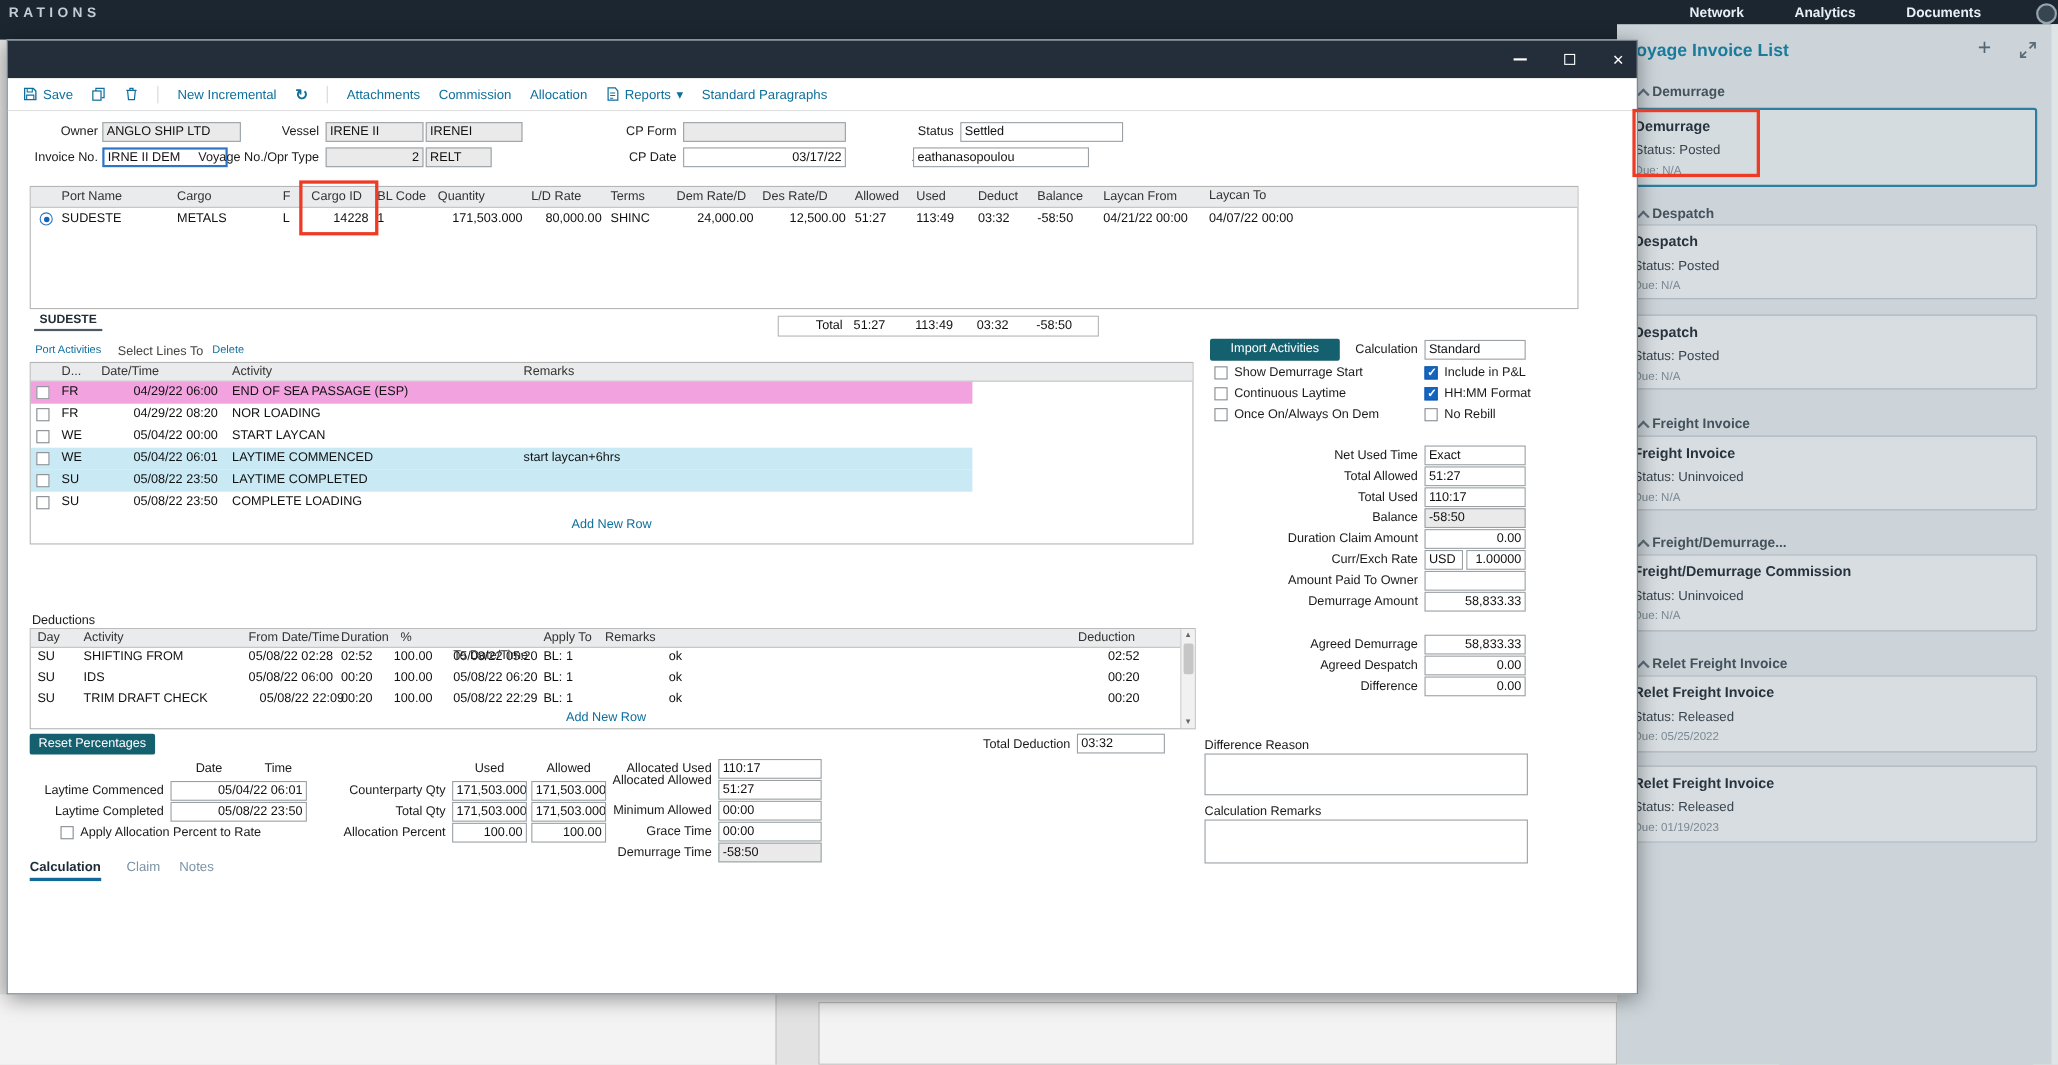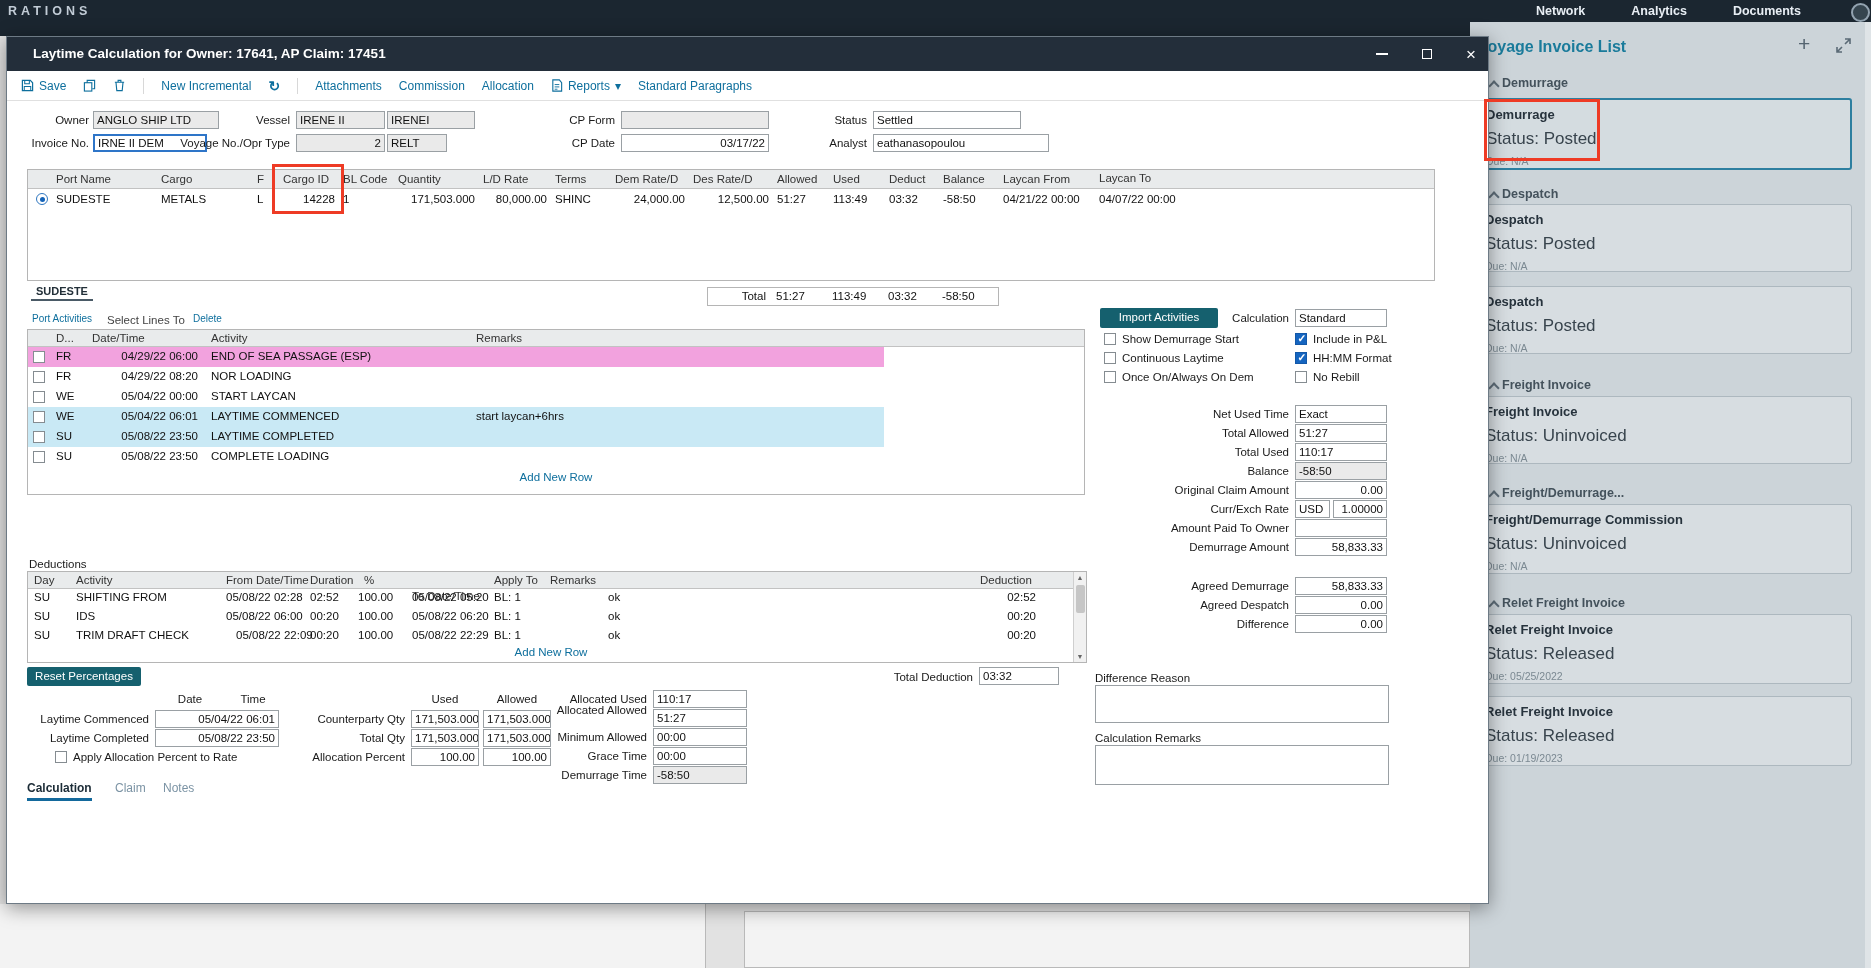"Laytime Calculation for Owner: 17641," div.tx { html: <div>Laytime Calculation for Owner: 17641, AP Claim: 17451</div> -> none }
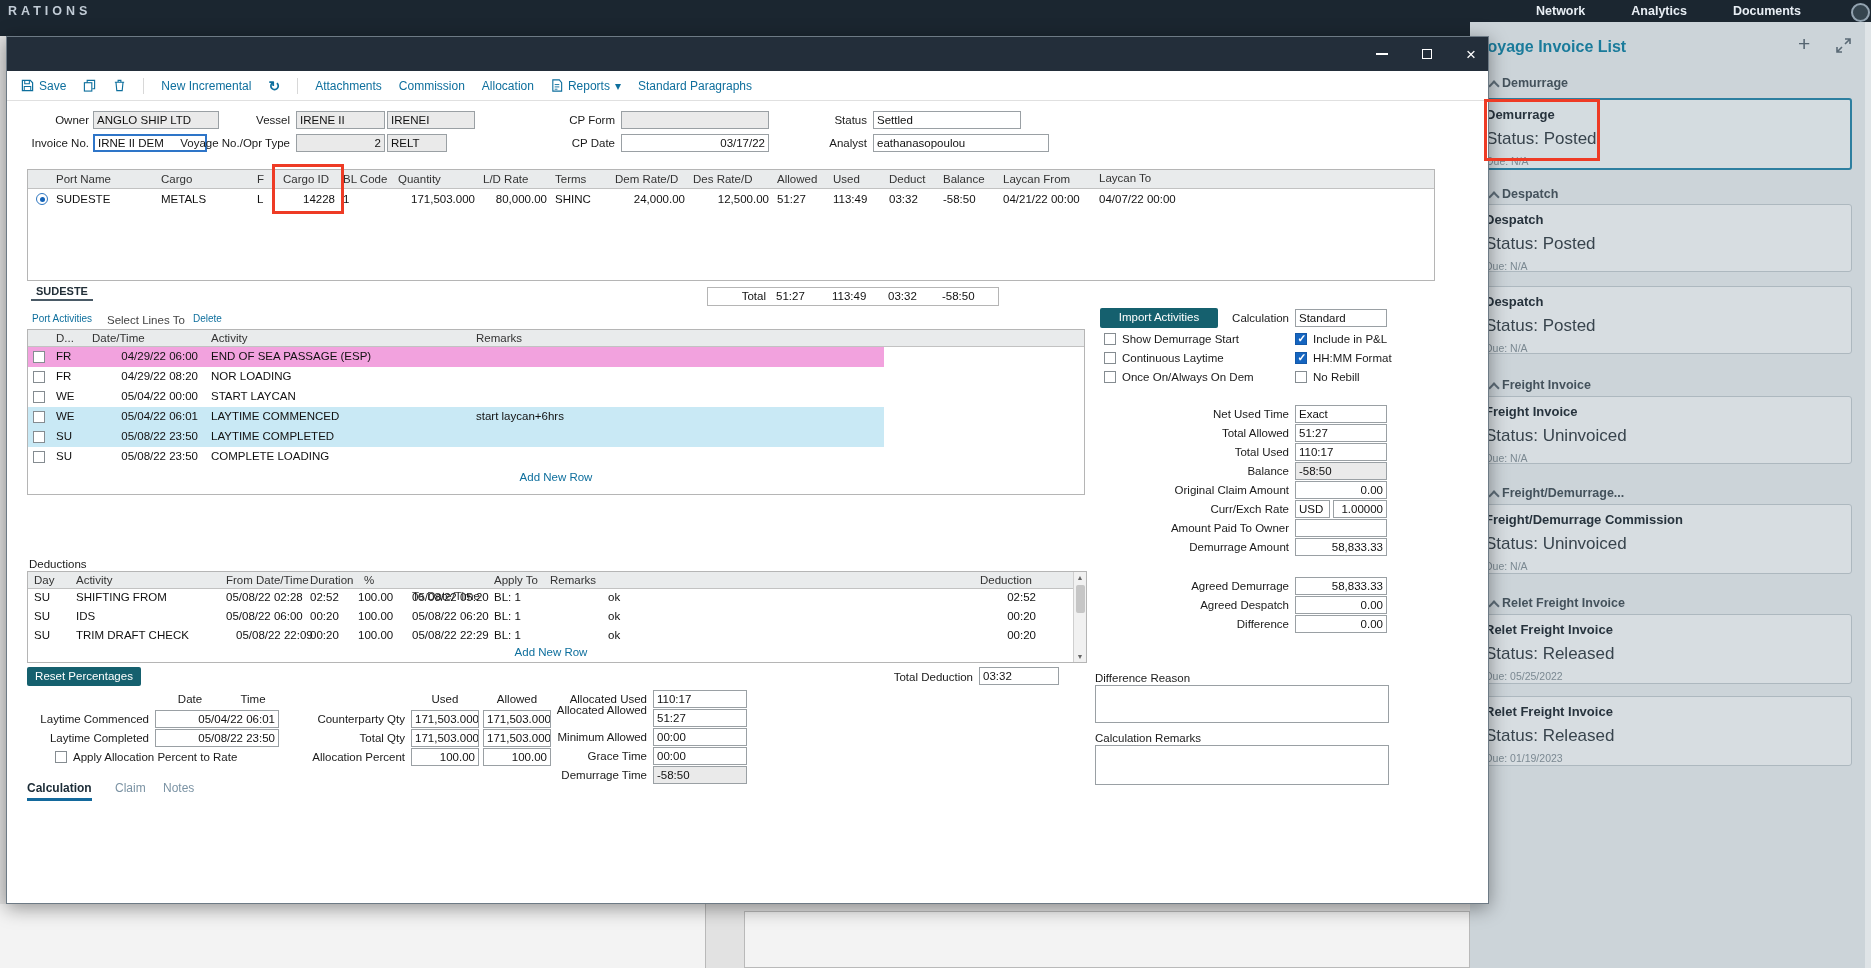"eathanasopoulou" div.bx { left: 866px -> 823px; width: 176px -> 160px }
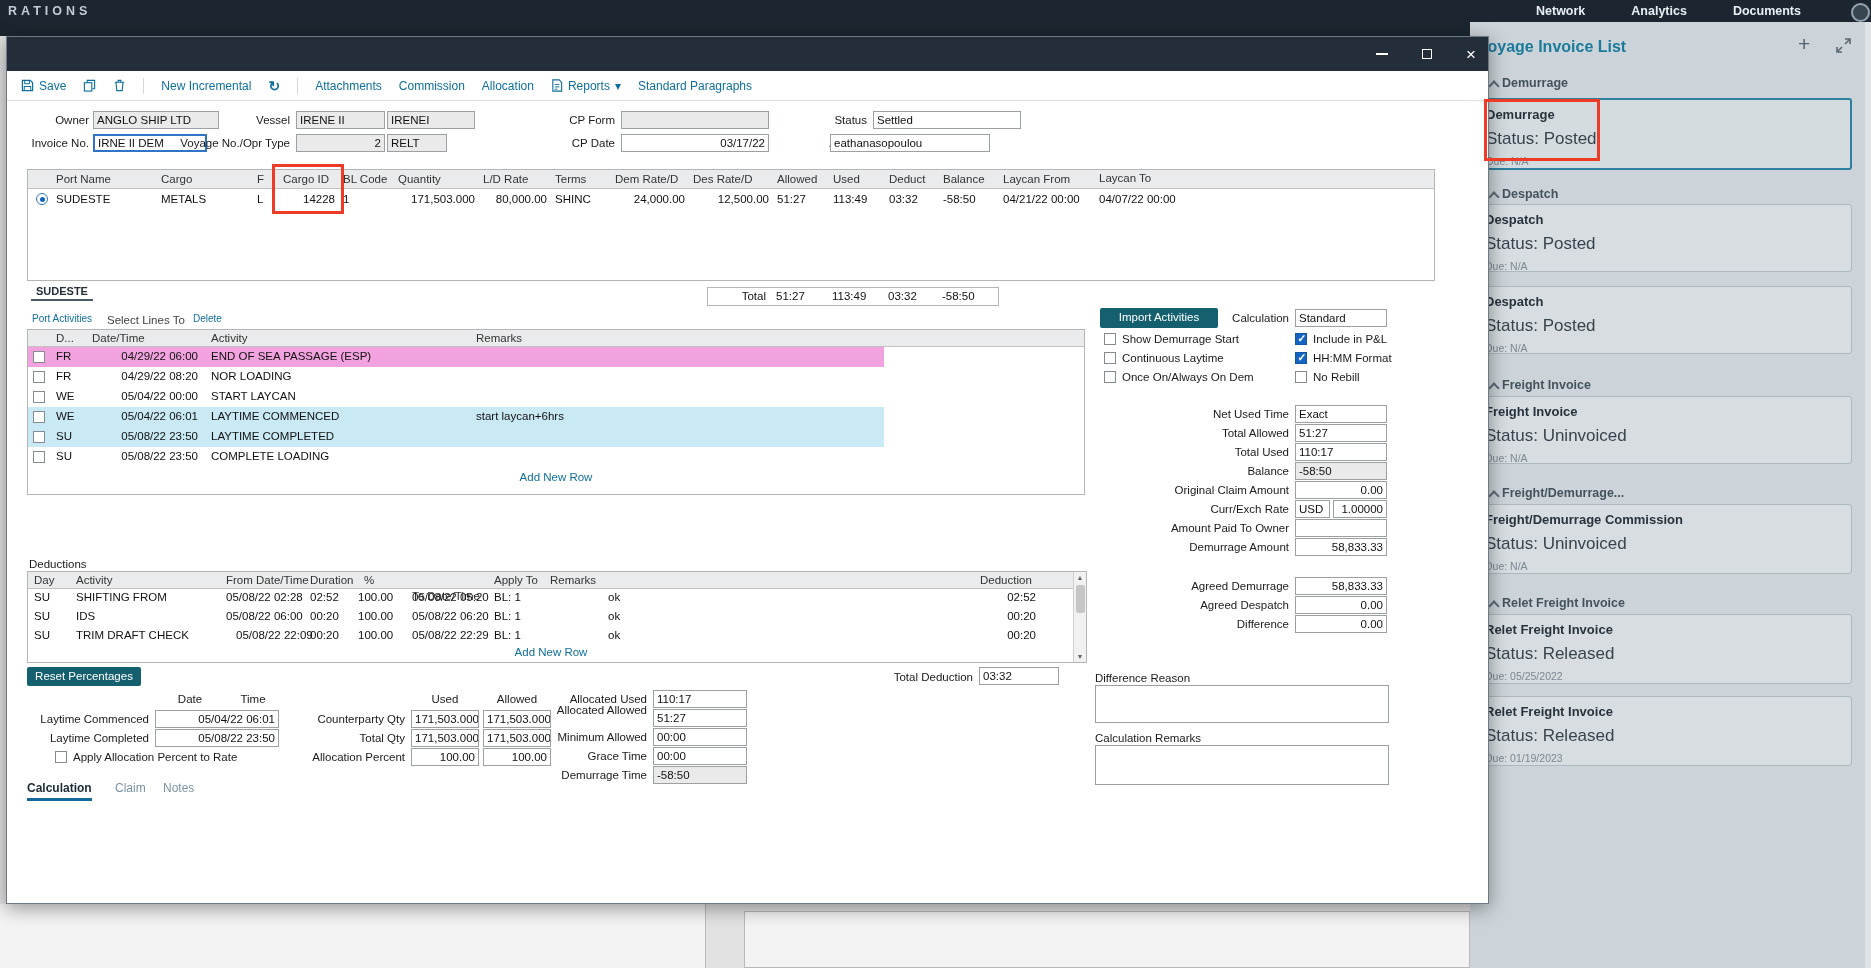"Status: Posted" .card .cs { font-size: 17px -> 12px }
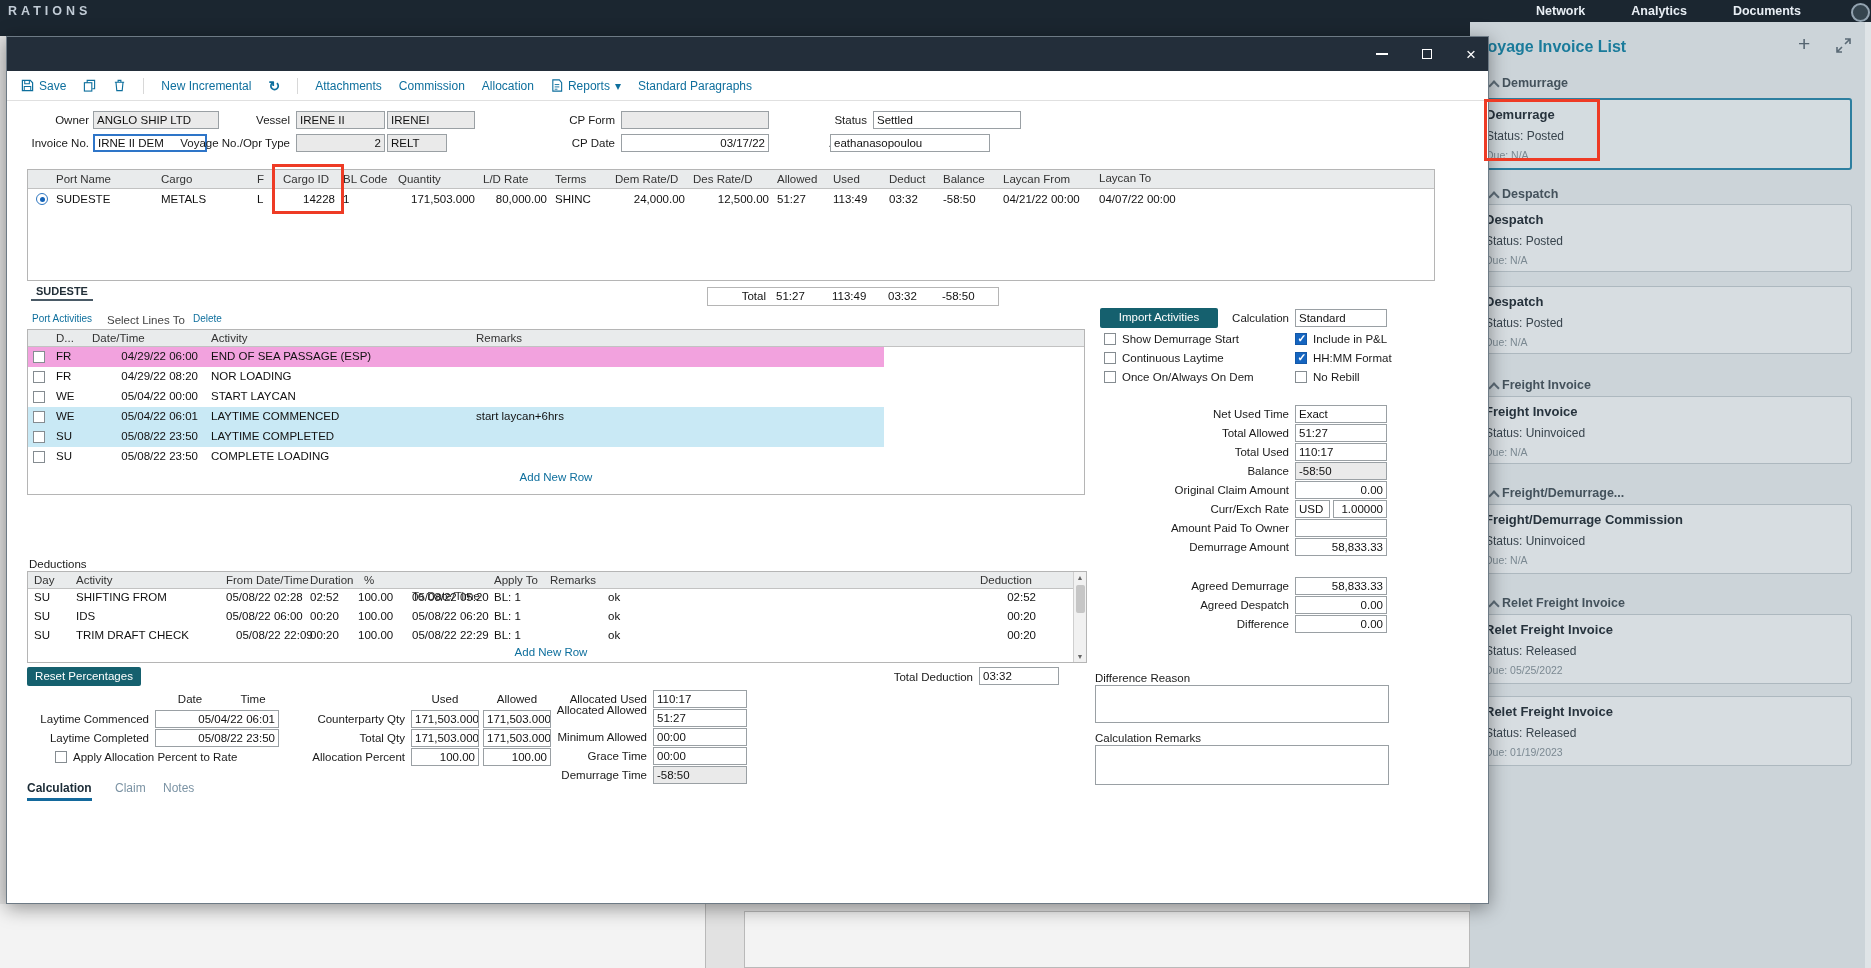"Original Claim Amount" div.lb { text: Original -> Duration }
